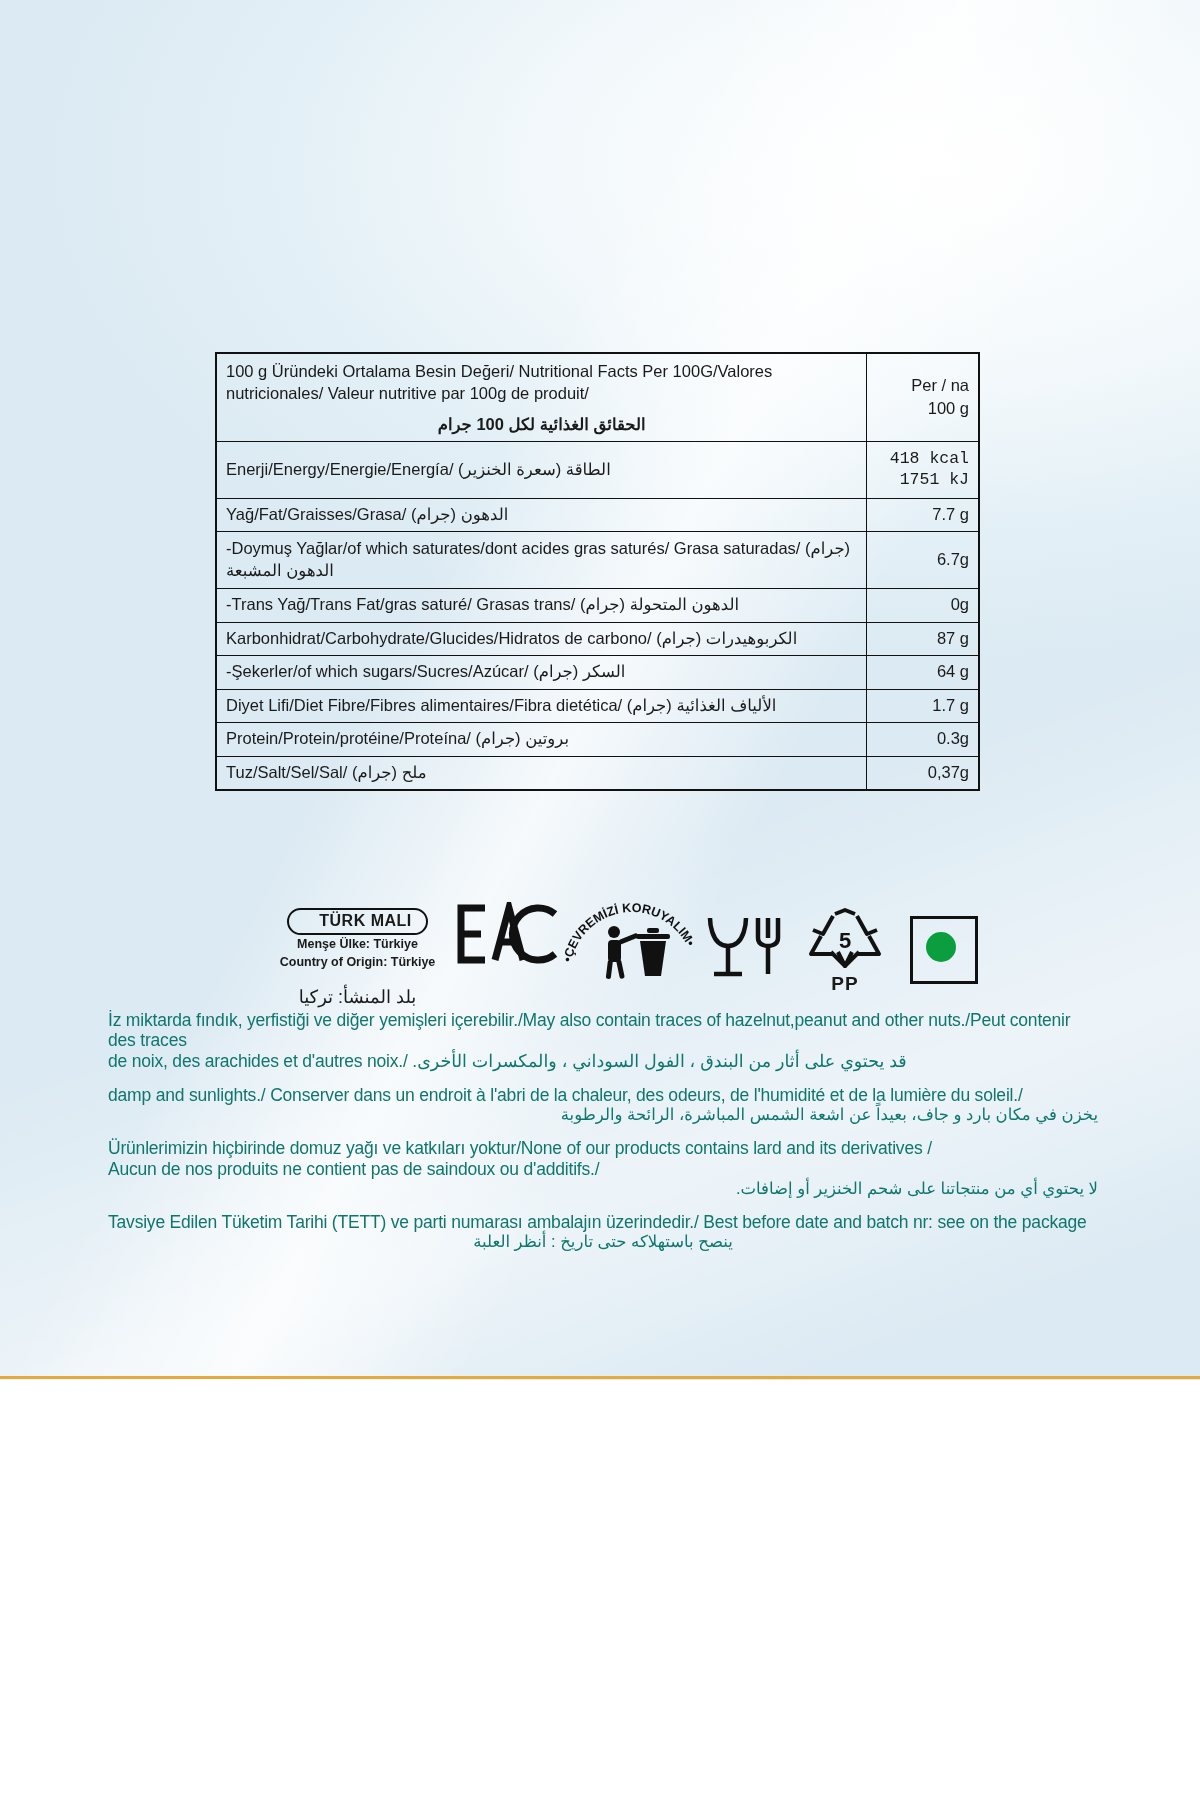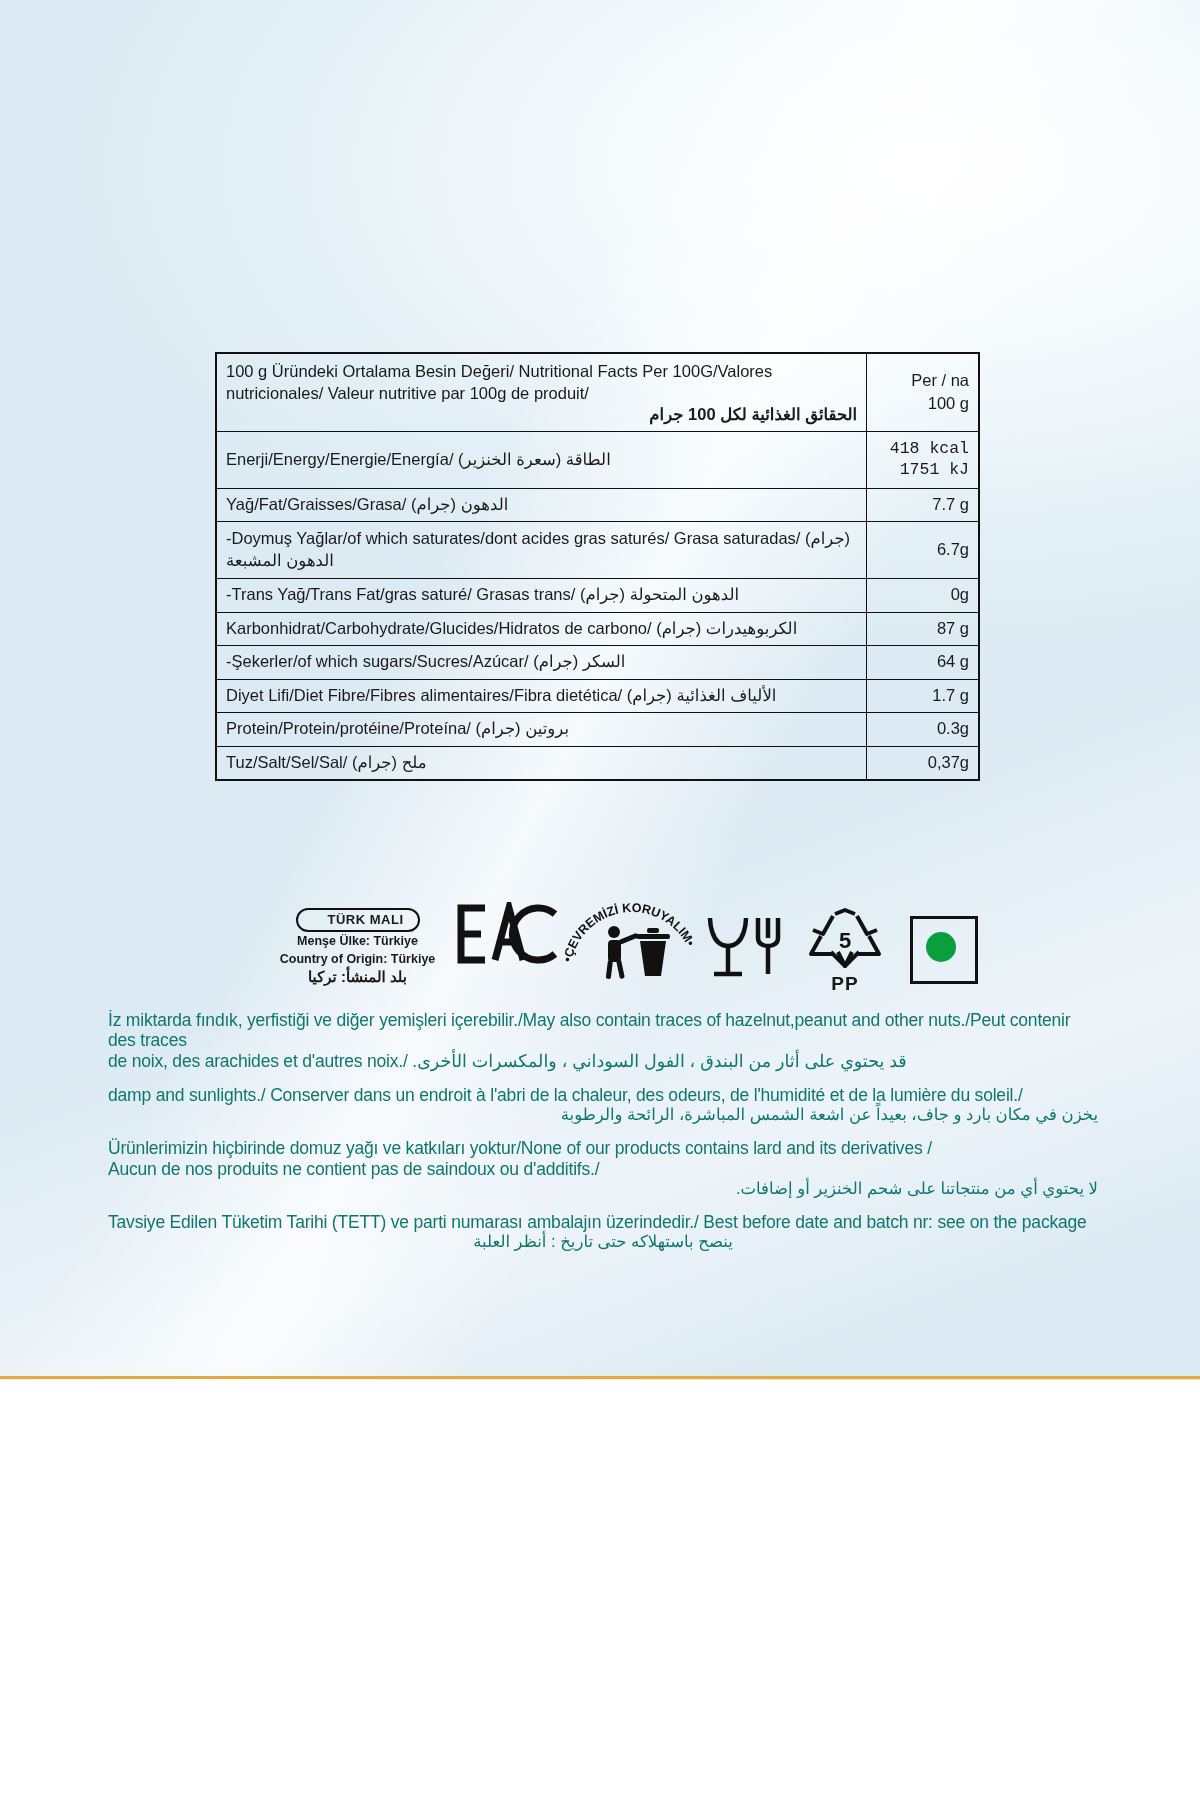"الحقائق الغذائية لكل 100 جرام" .hdr-ar { margin-top: 0 -> 10px; text-align: right -> center }
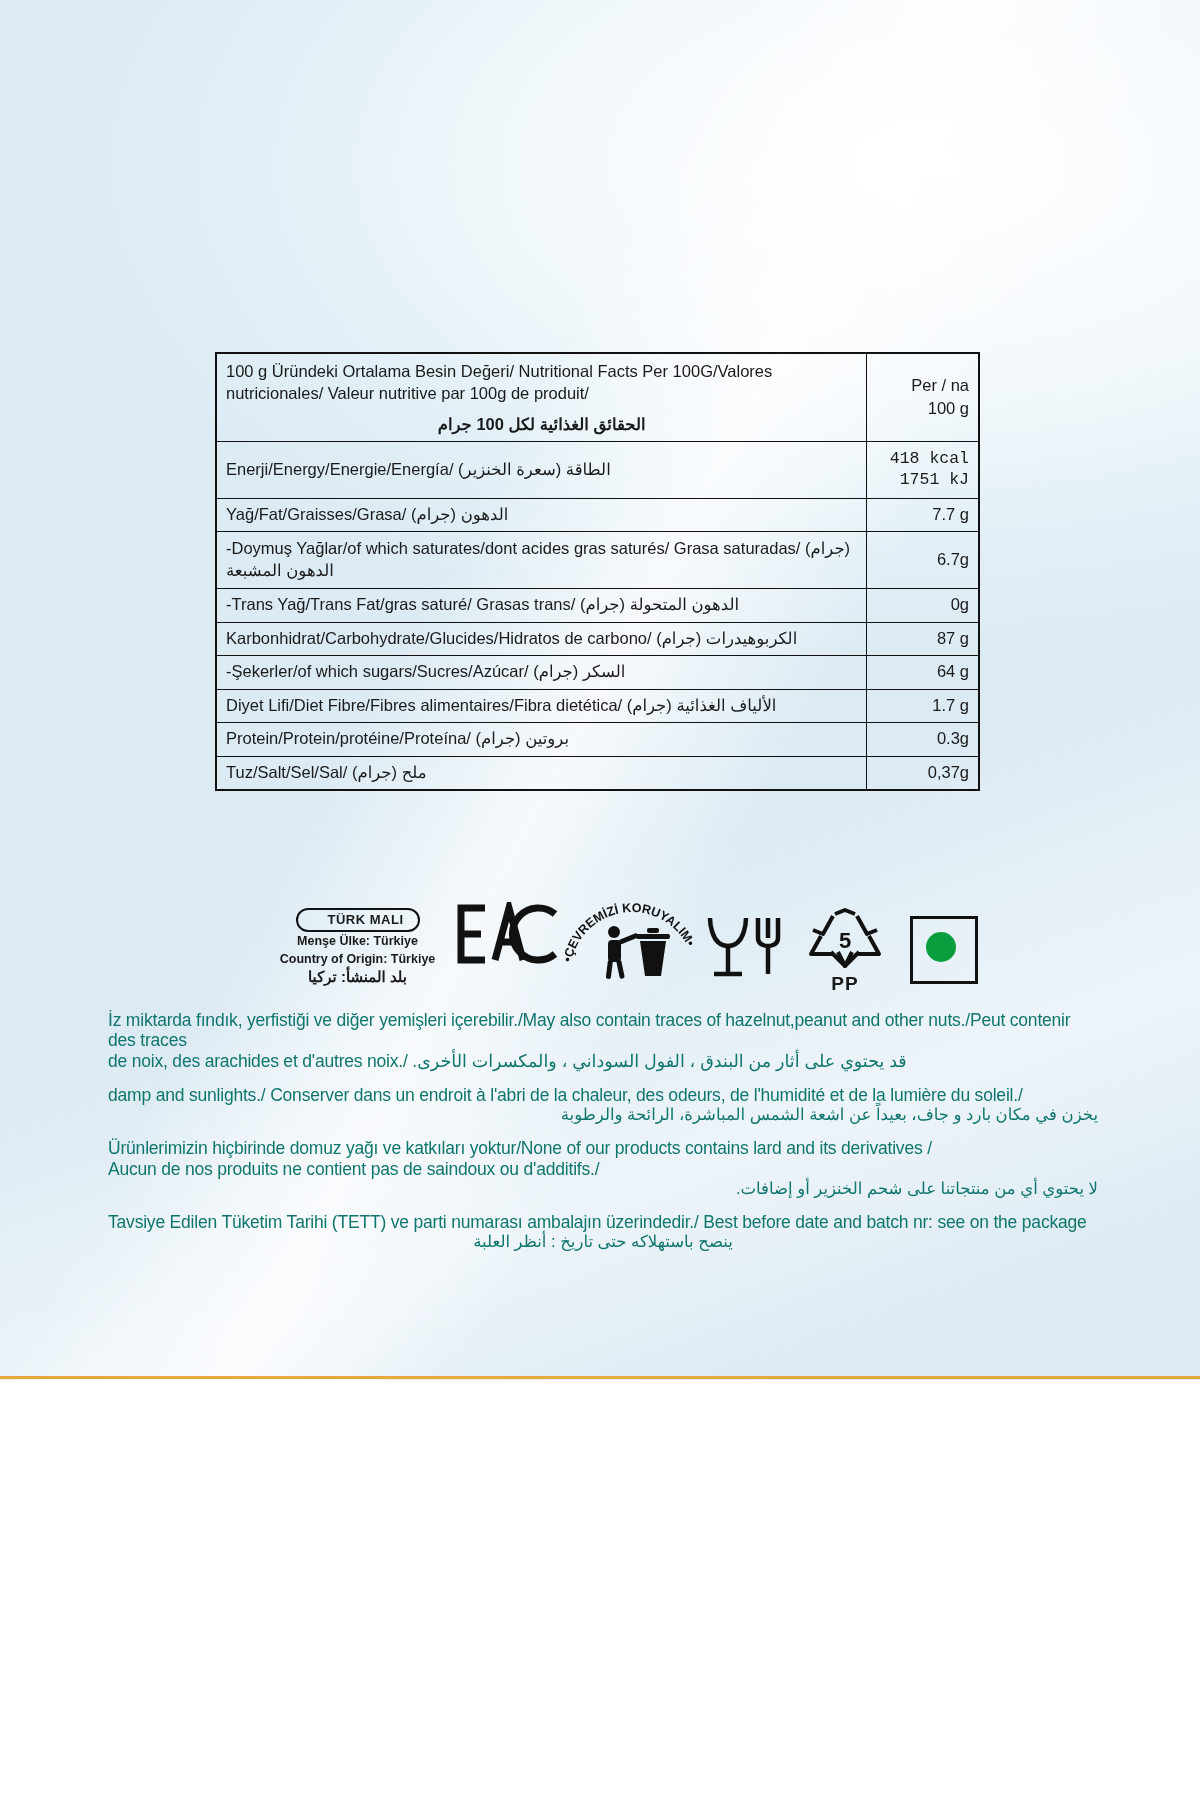"TÜRK MALI" .turkmal .tm-badge { font-size: 13px -> 16px }
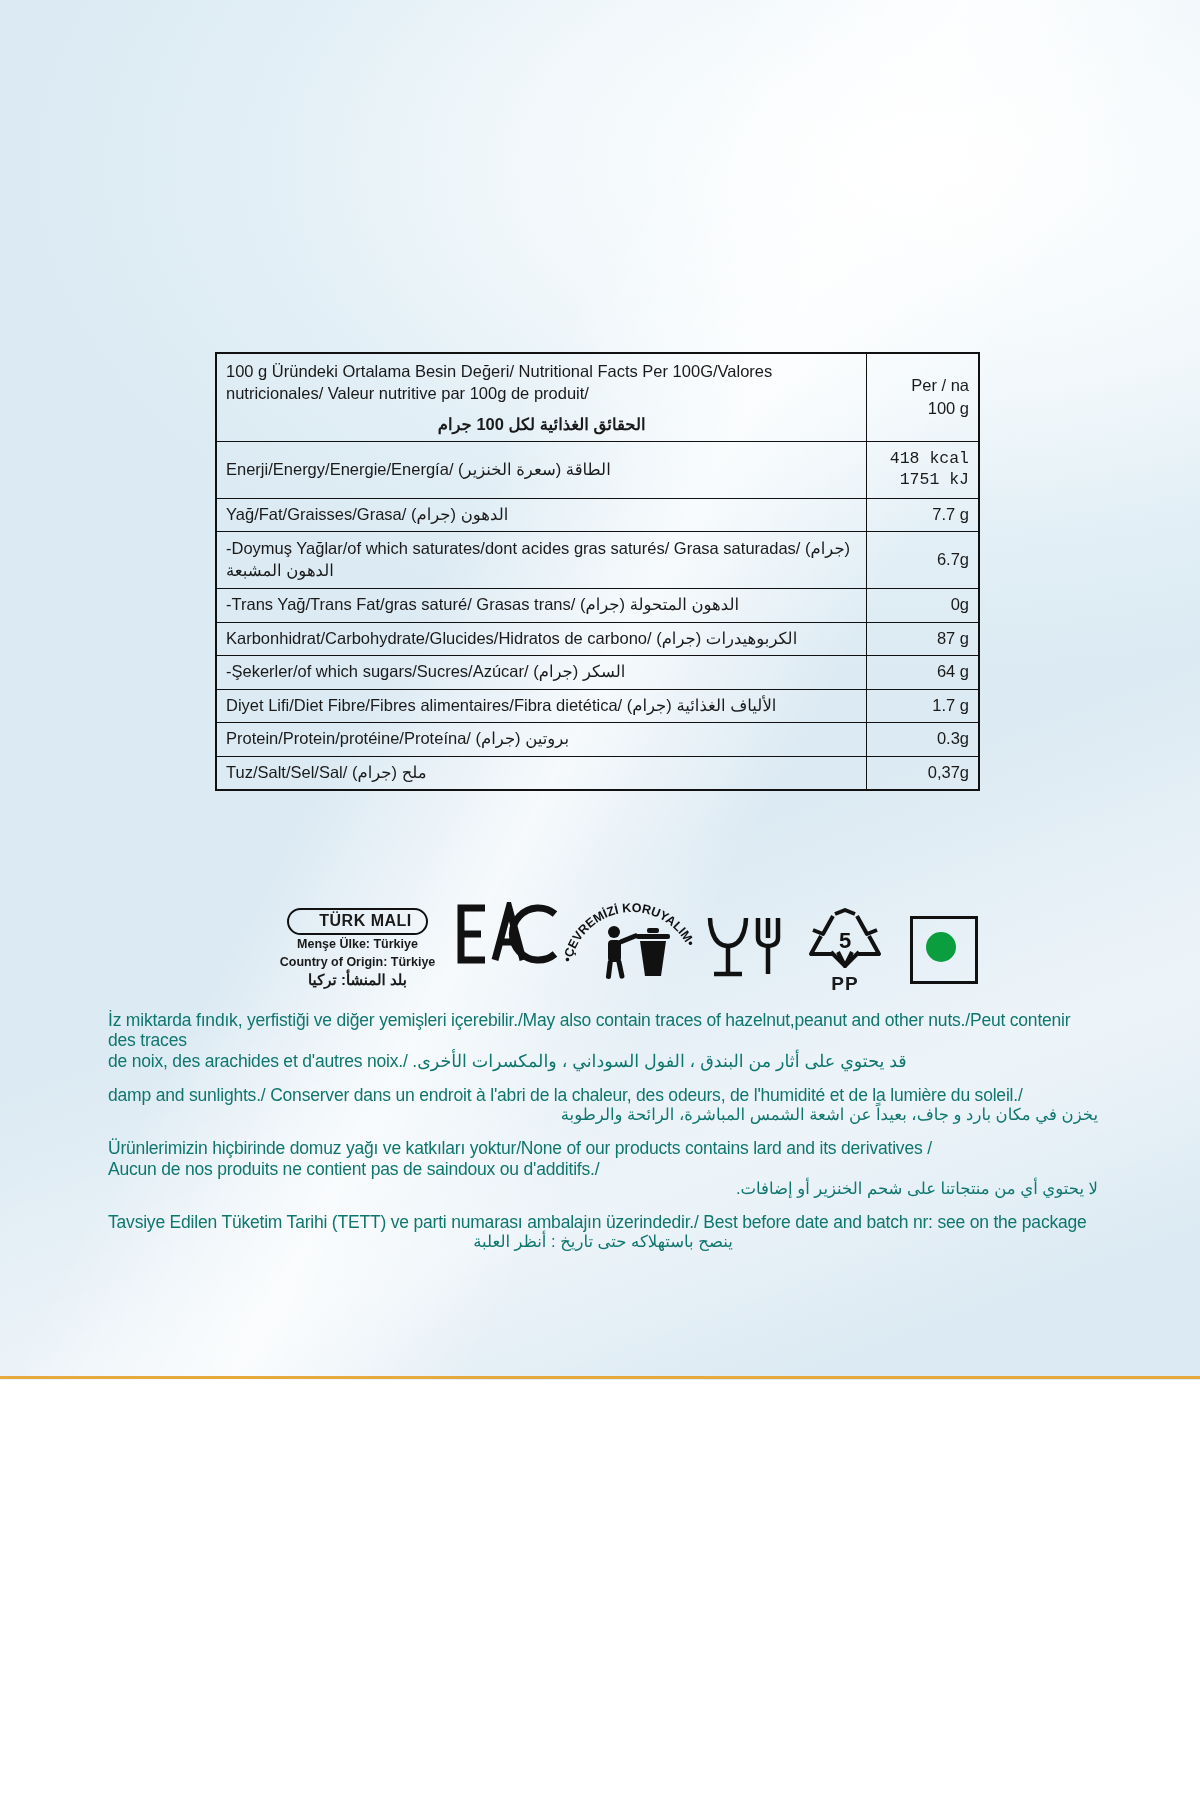"بلد المنشأ: تركيا" .turkmal .tm-ar { font-size: 15px -> 18px; font-weight: bold -> none; margin-top: 1px -> 16px }
